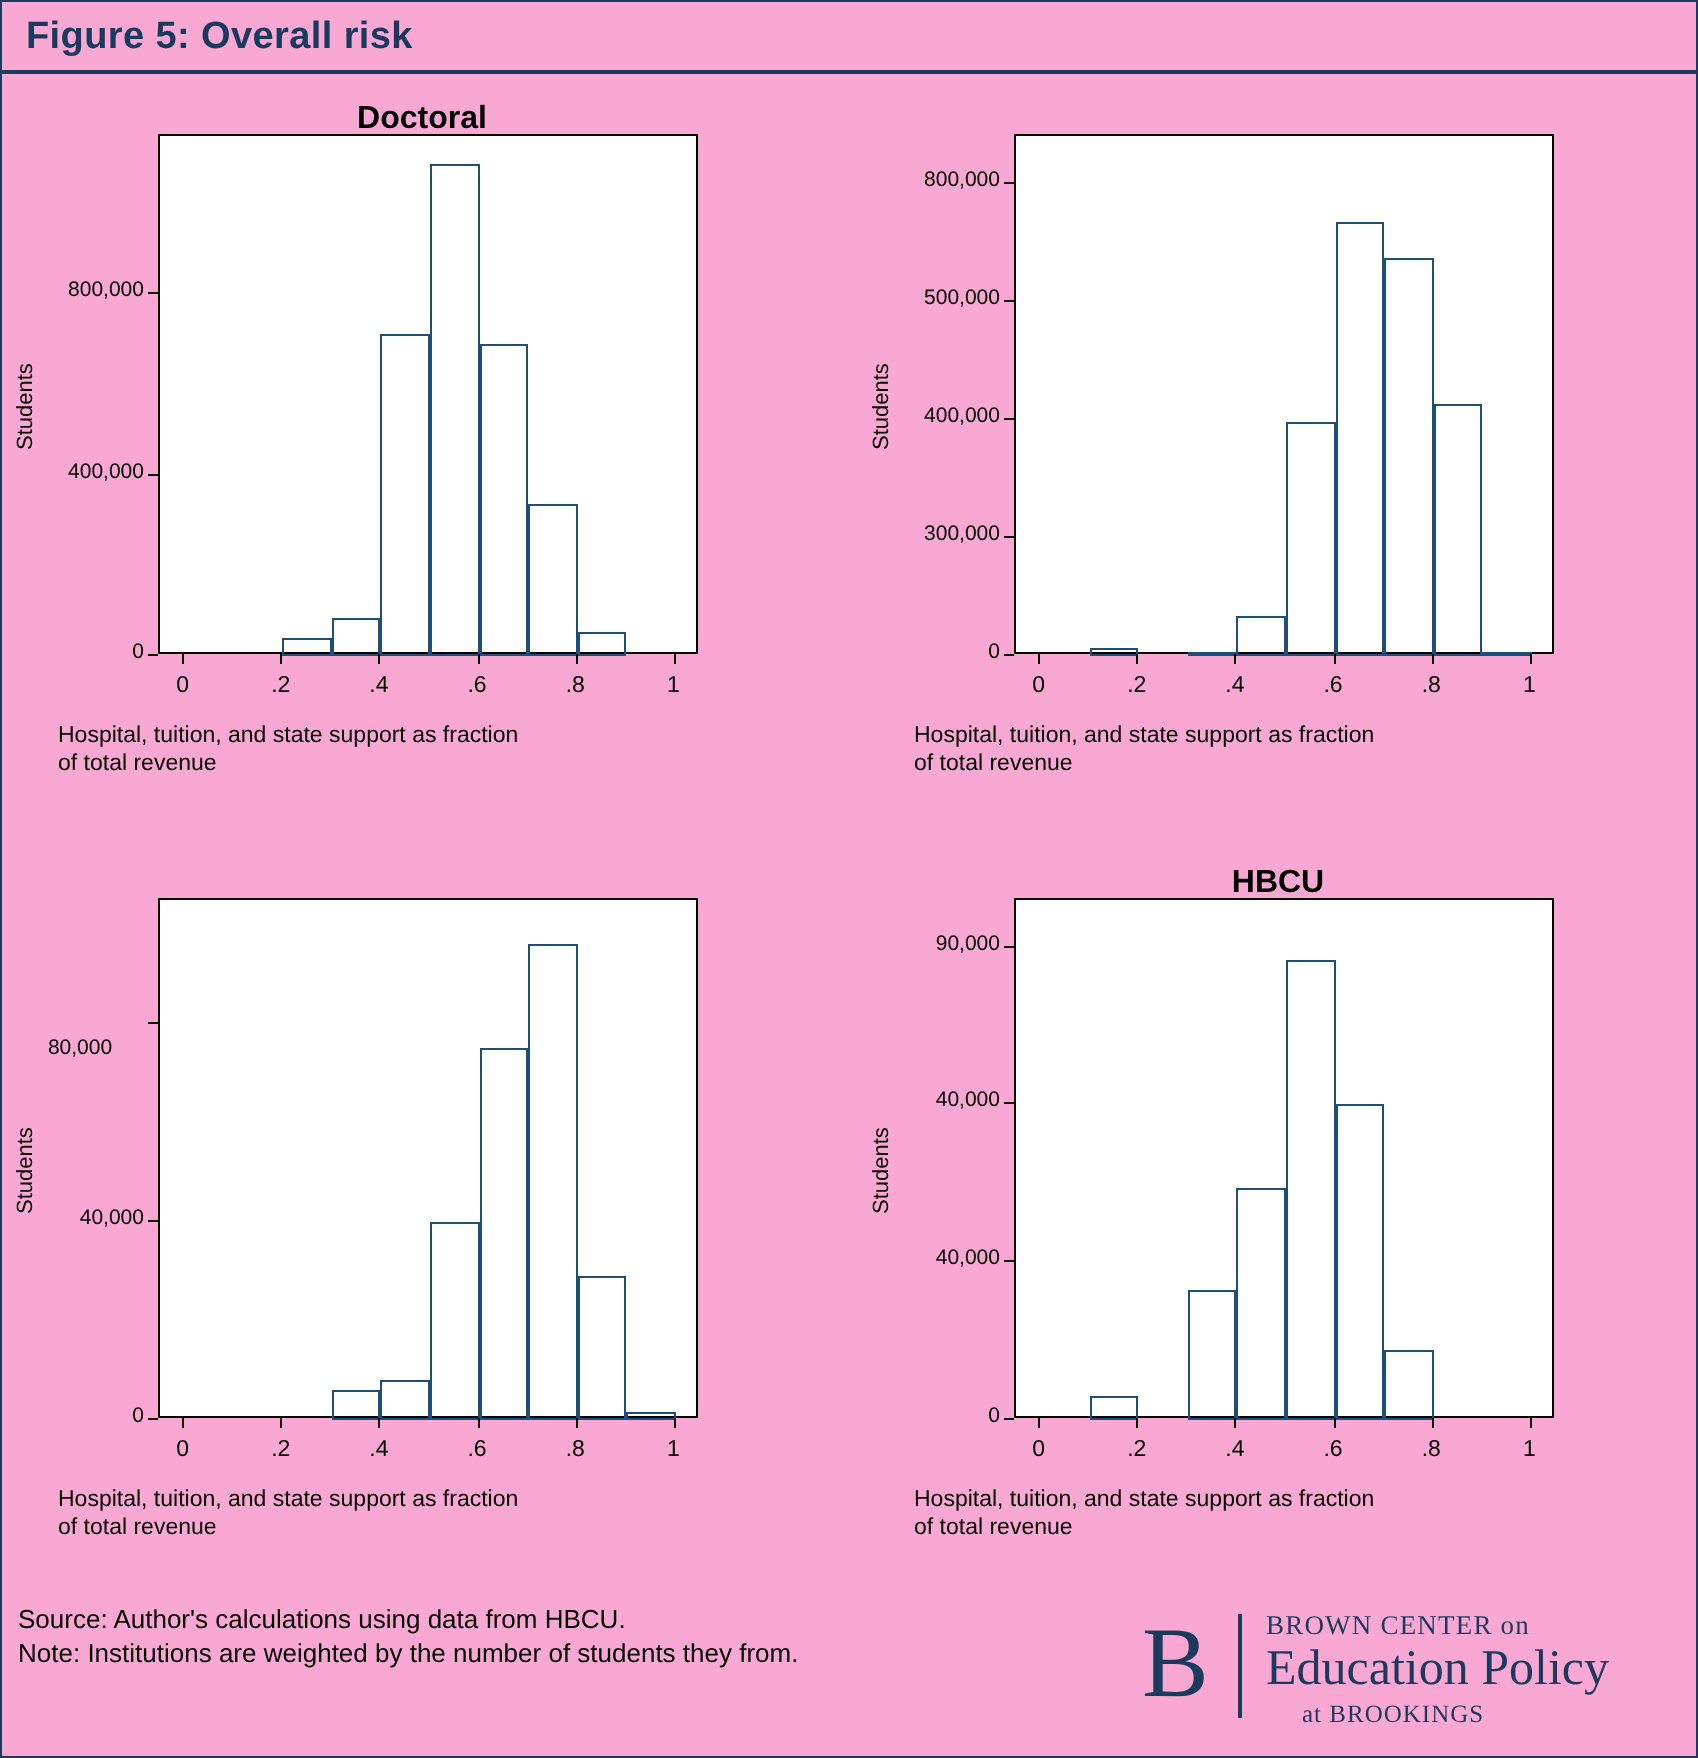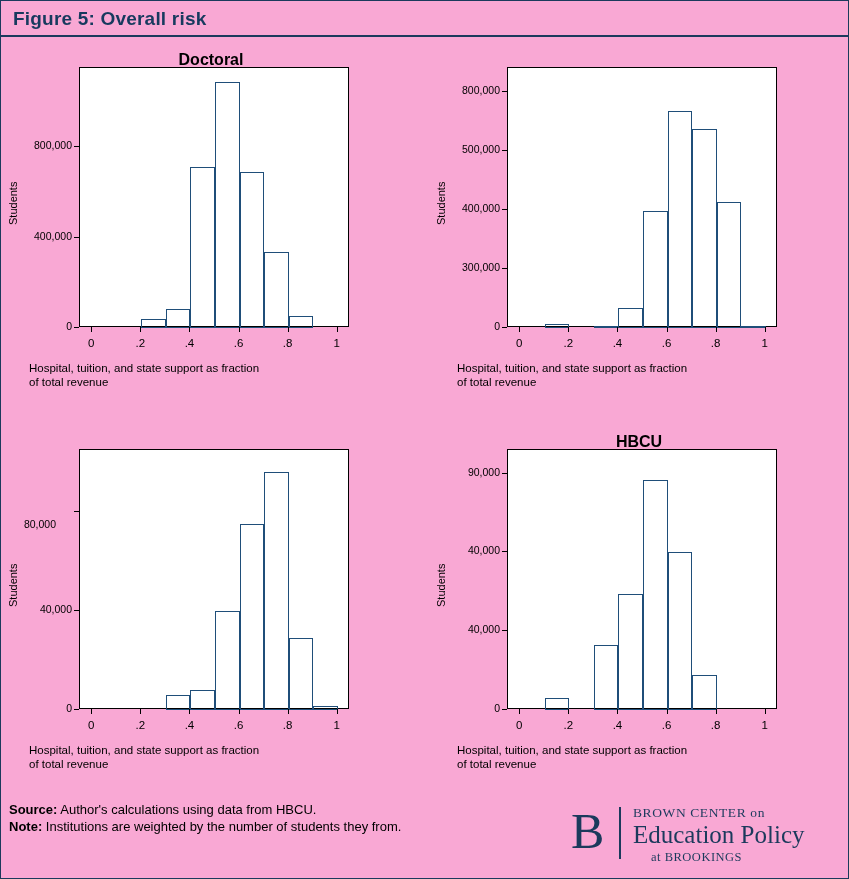"Source:" .footer-source b { font-weight: bold -> normal }
